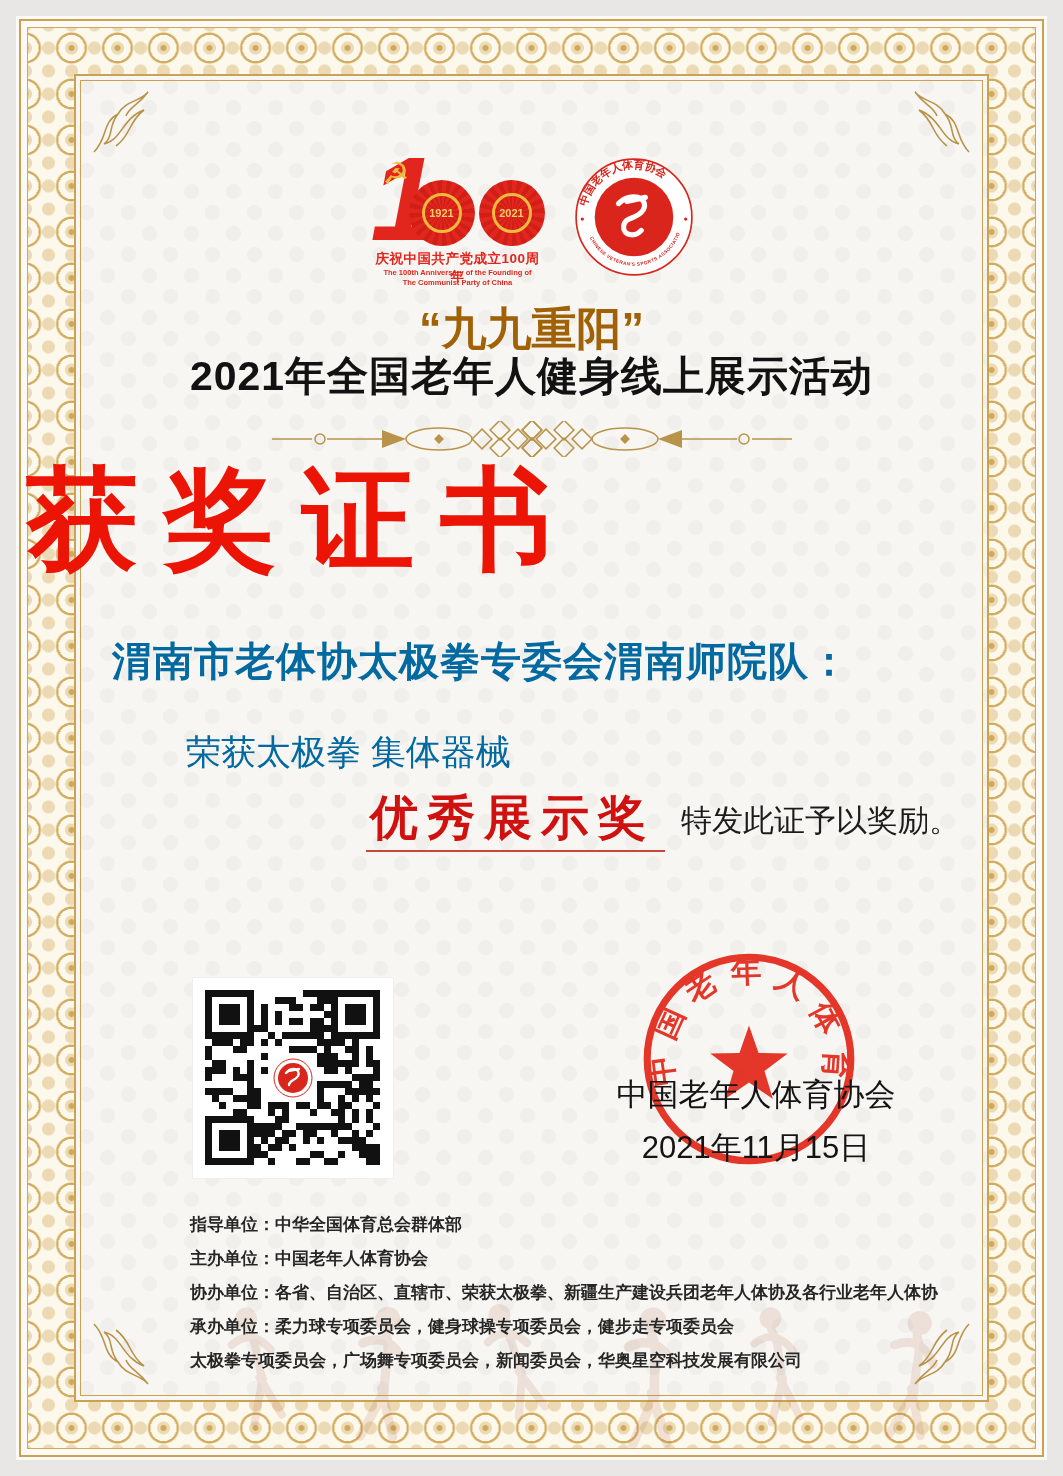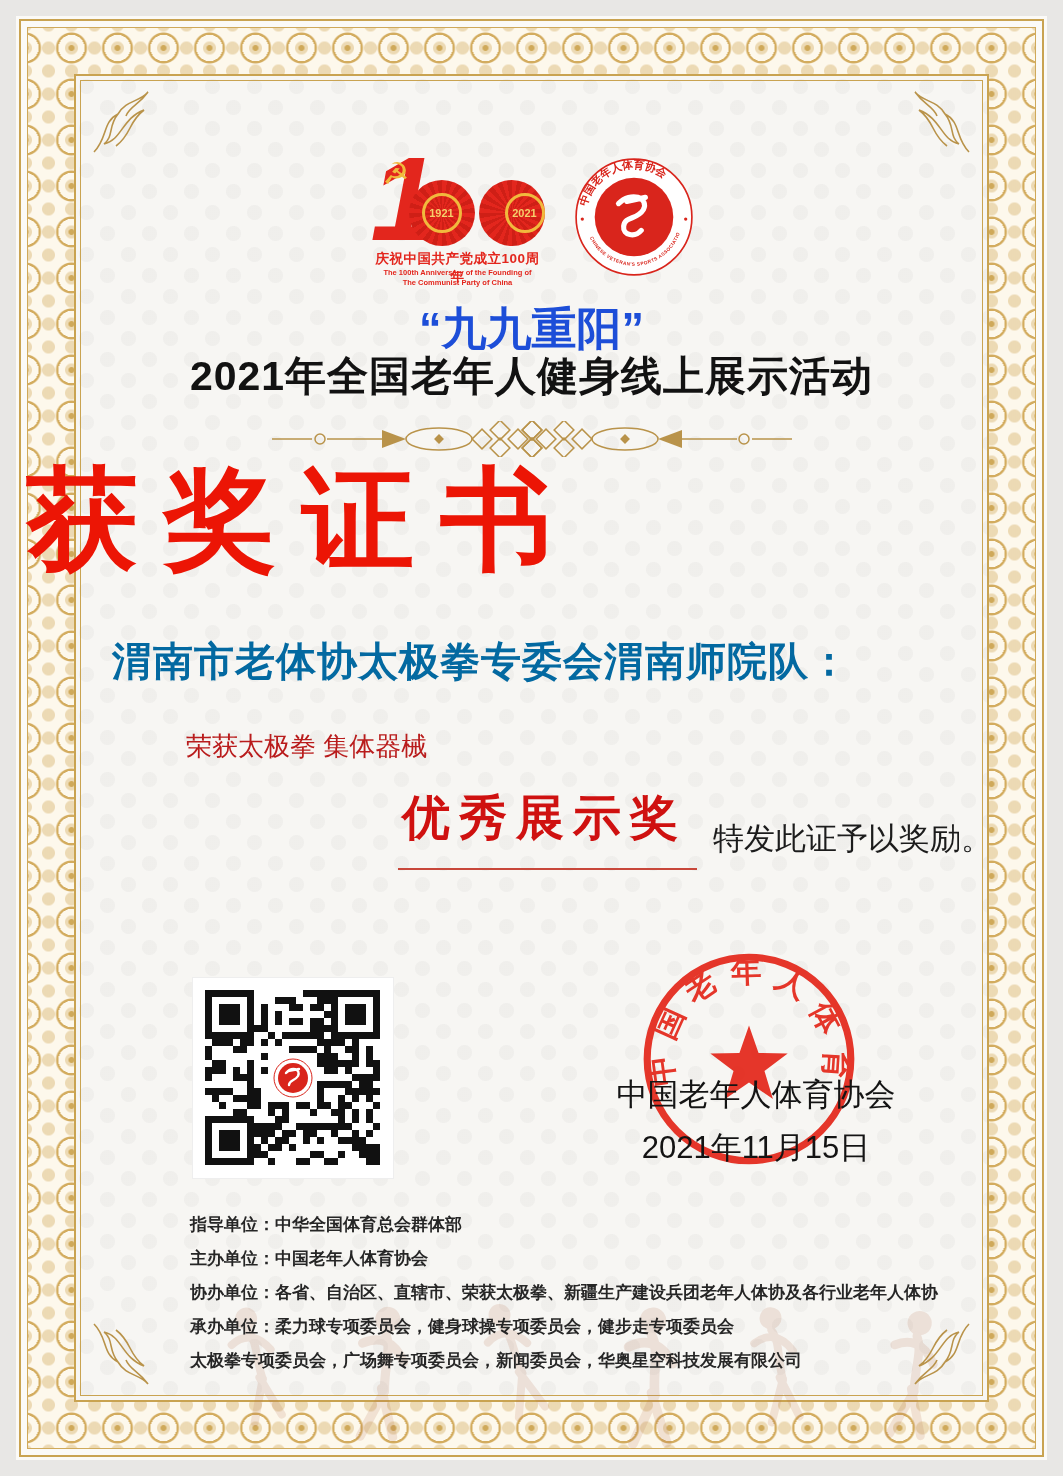"2021" .z2 { justify-content: flex-end -> none }
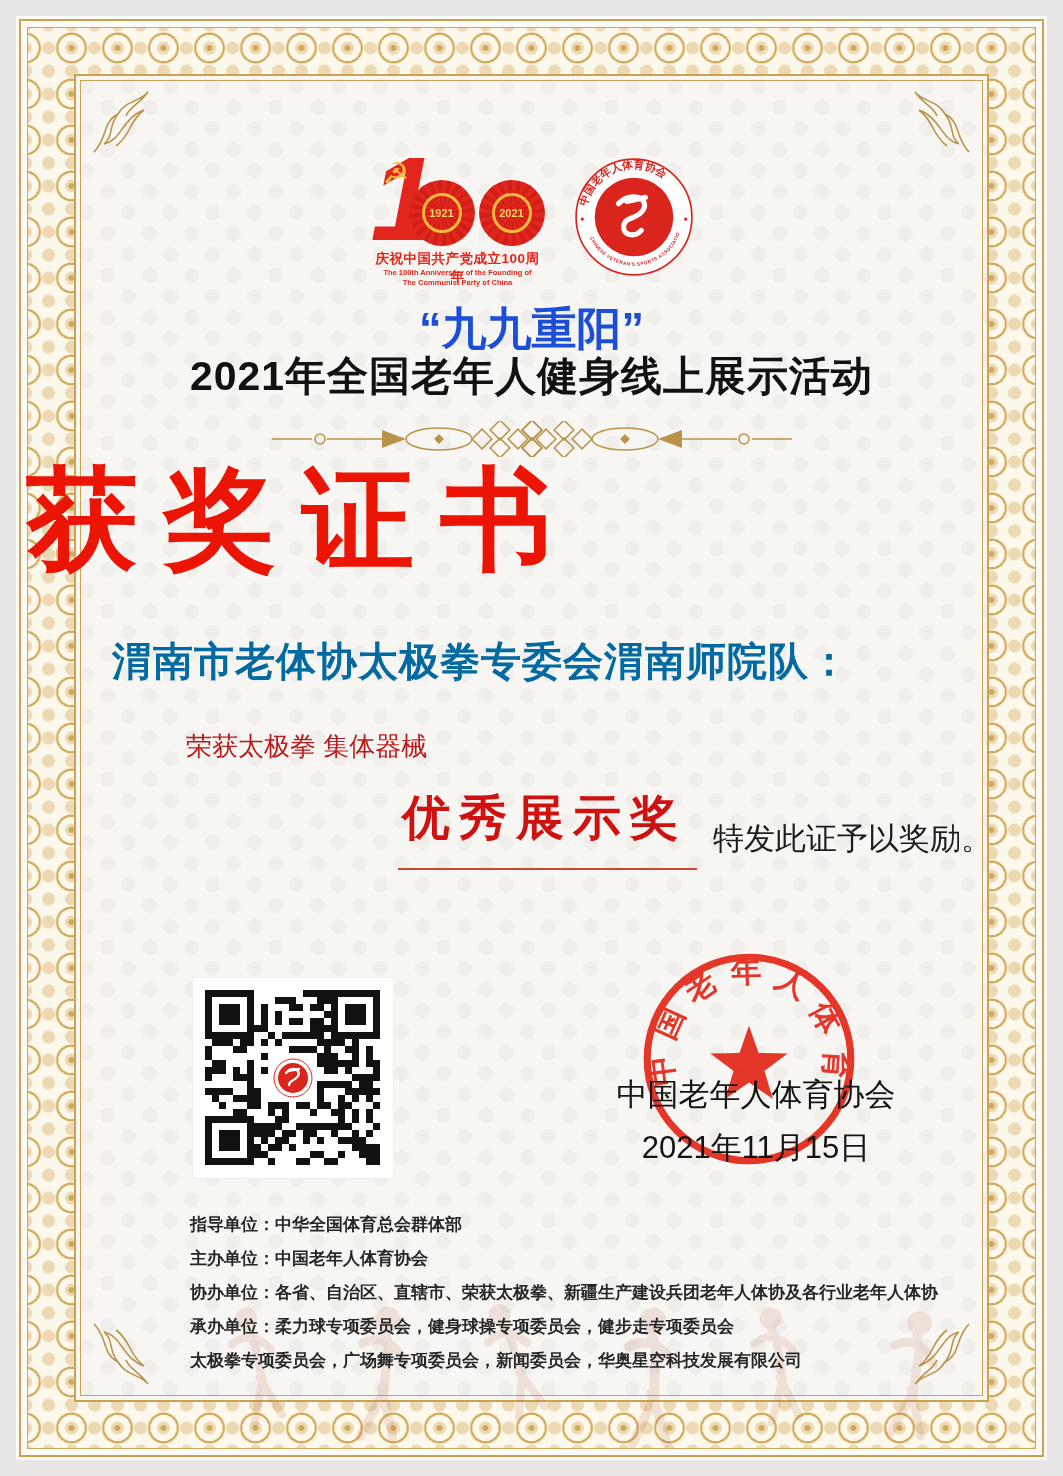"“九九重阳”" .t1 { color: #1d4ed8 -> #a16207 }
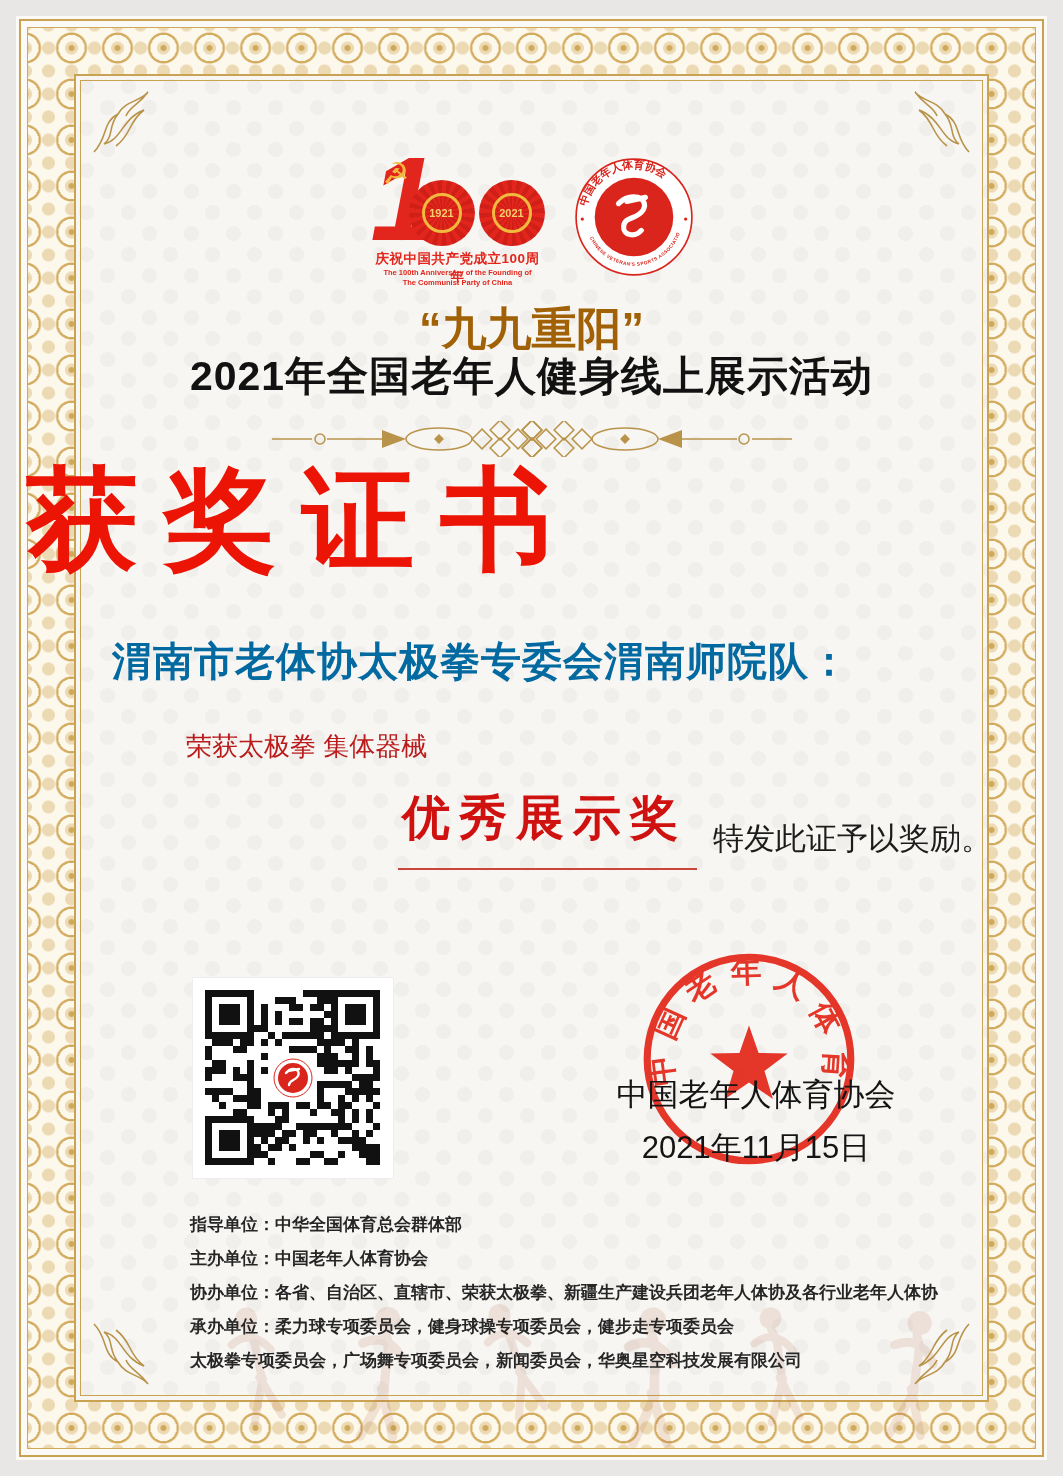"荣获太极拳 集体器械" .achieve { color: #b91c1c -> #0369a1; font-size: 26px -> 35px }
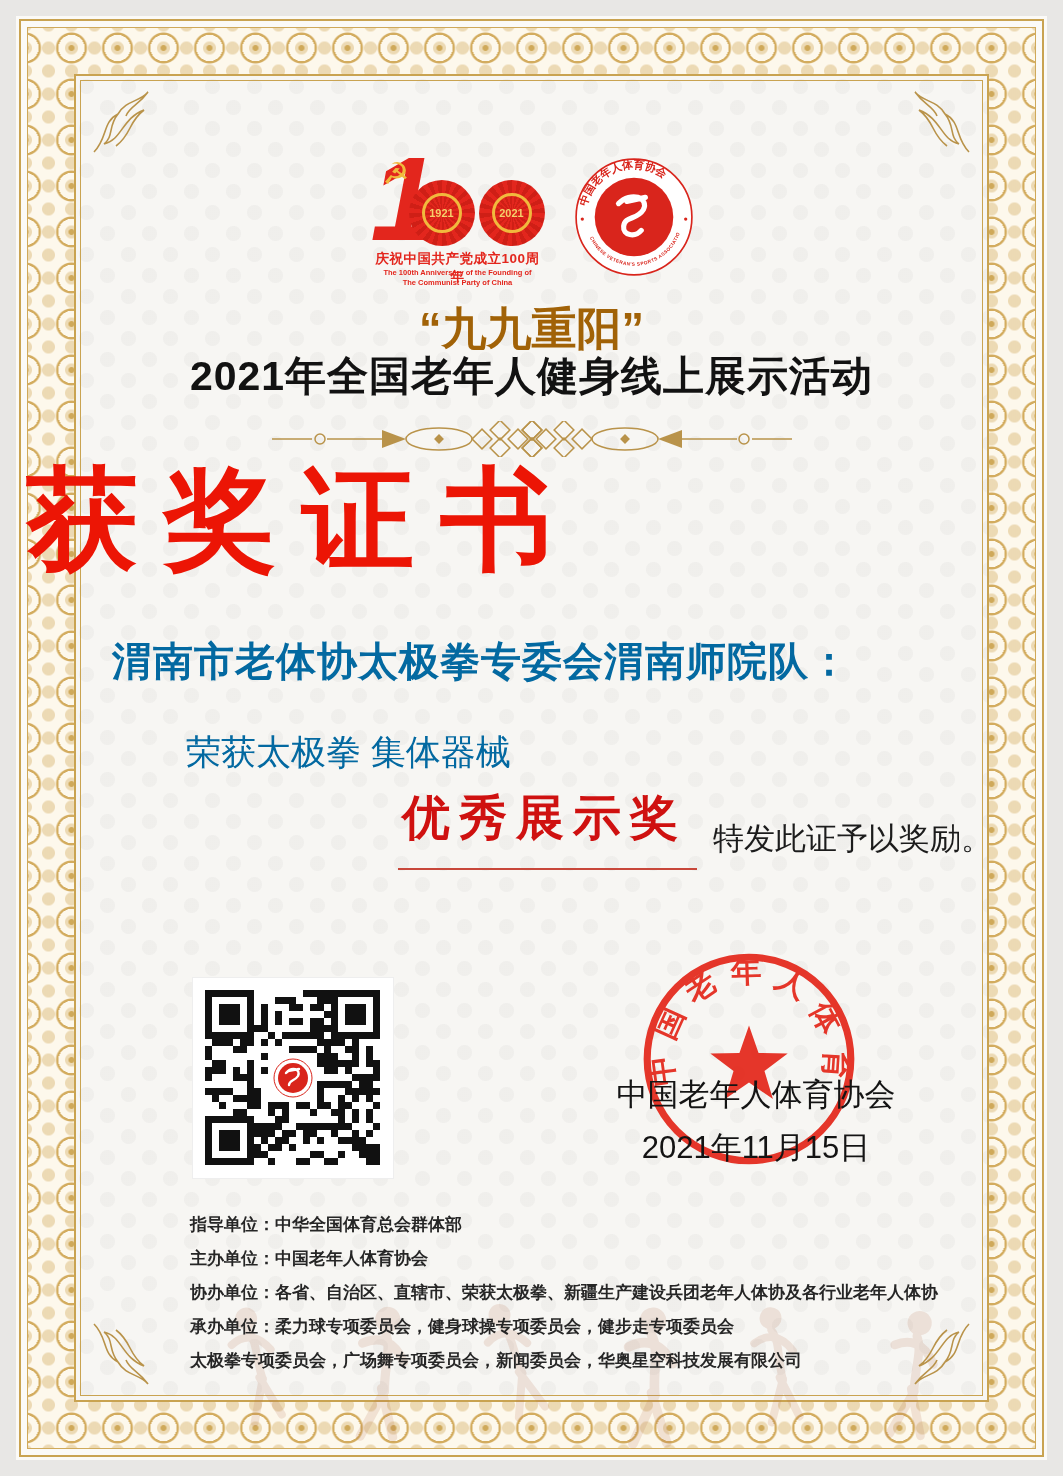"优秀展示奖" .award-name { margin-left: 32px -> none; padding: 0 10px 18px 4px -> 0 10px 0 4px }
